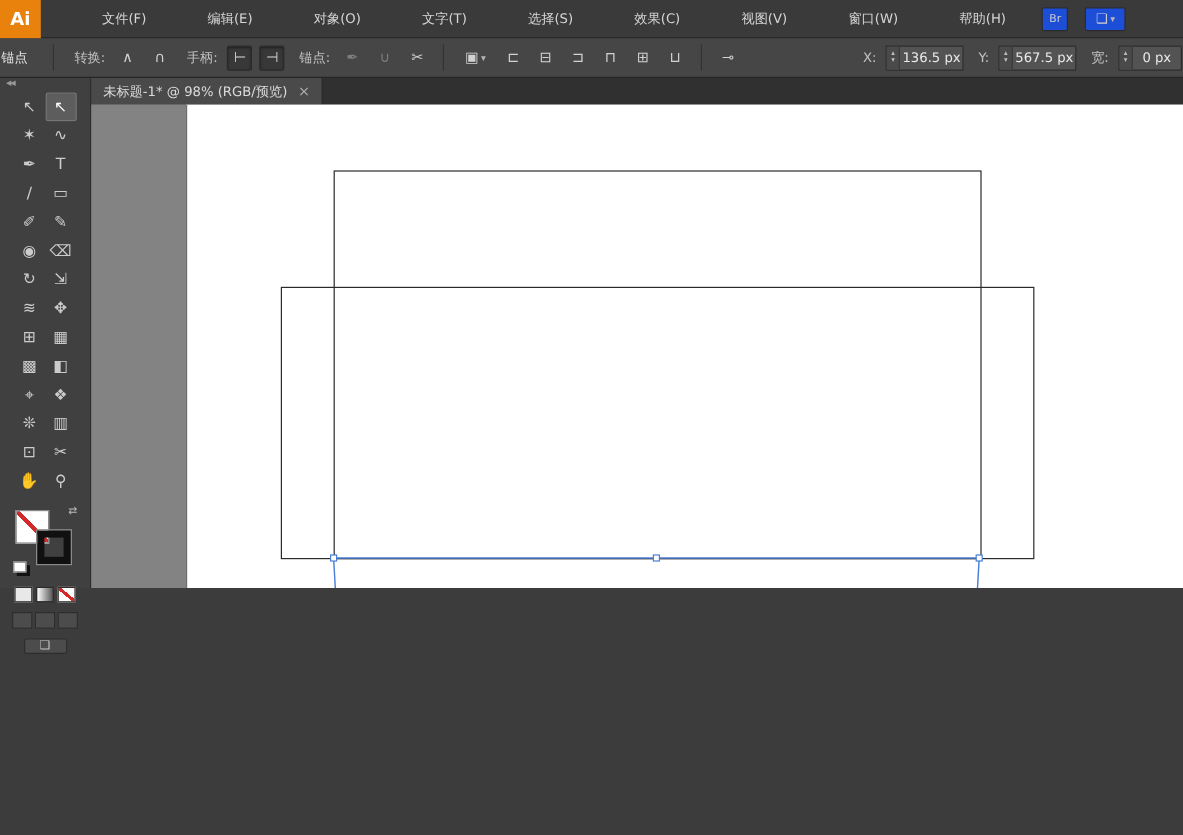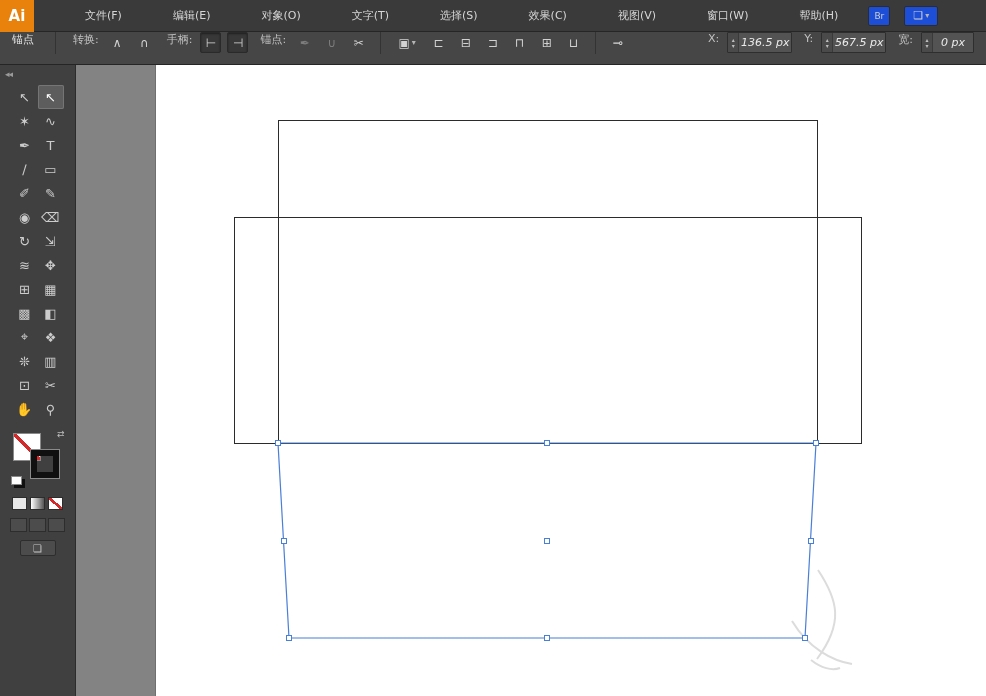"Ai" .app { height: 696px -> 490px }
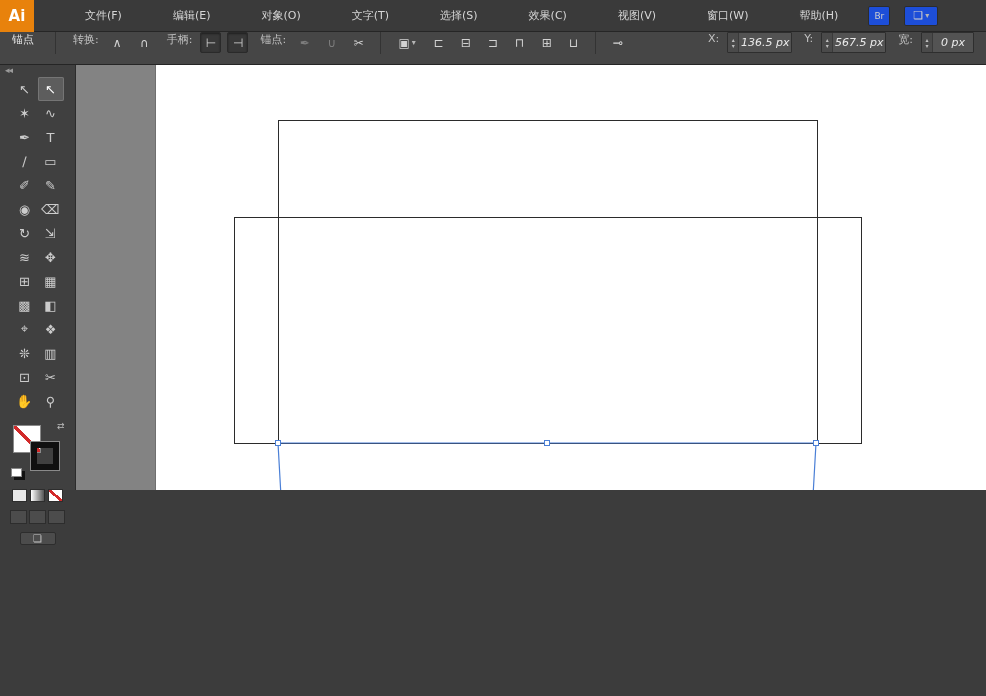"锚点" .controlbar { align-items: none -> center; padding: 0 12px -> 0 1px }
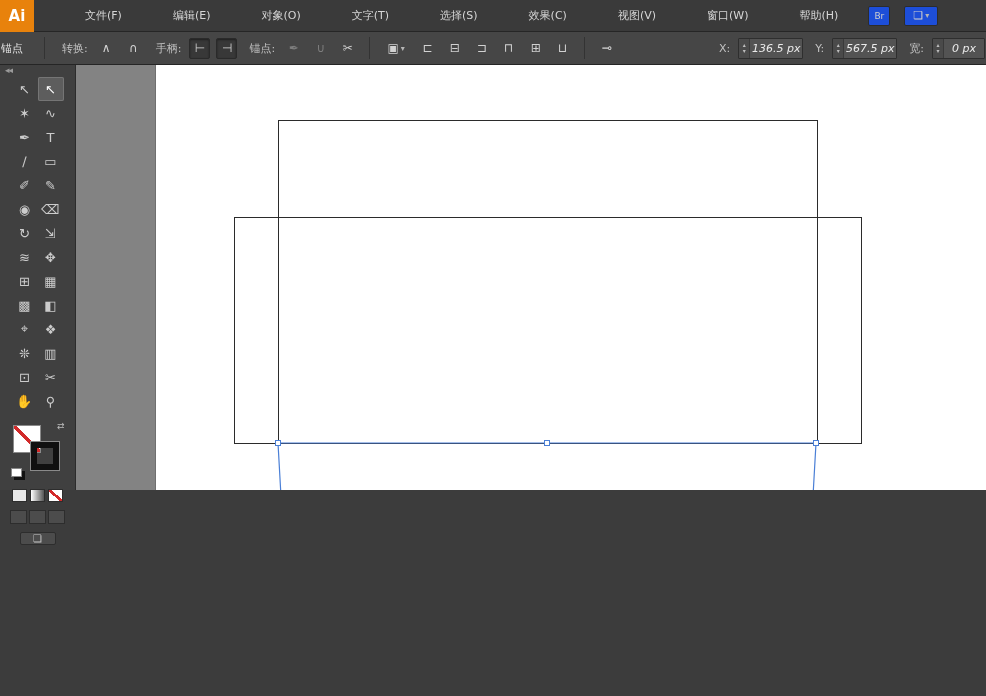"136.5 px" .cb-input { font-style: italic -> none }
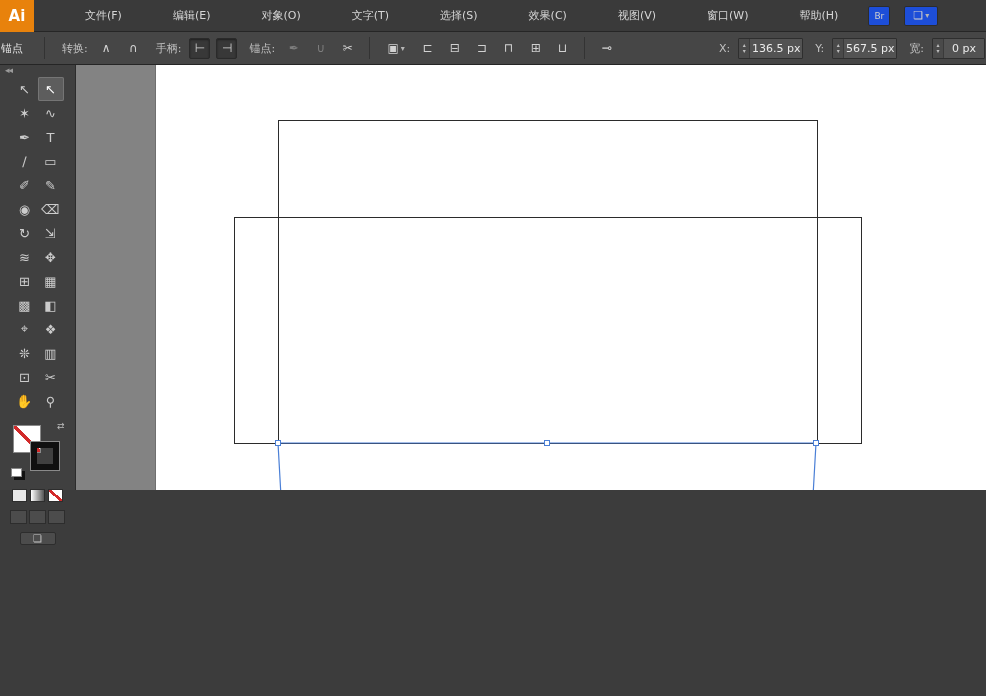"未标题-1* @ 98% (RGB/预览)" div.tabbar { html: none -> <div> <div> <span>未标题-1* @ 98% (RGB/预览)</span> <span>×</span> </div> </div> }
